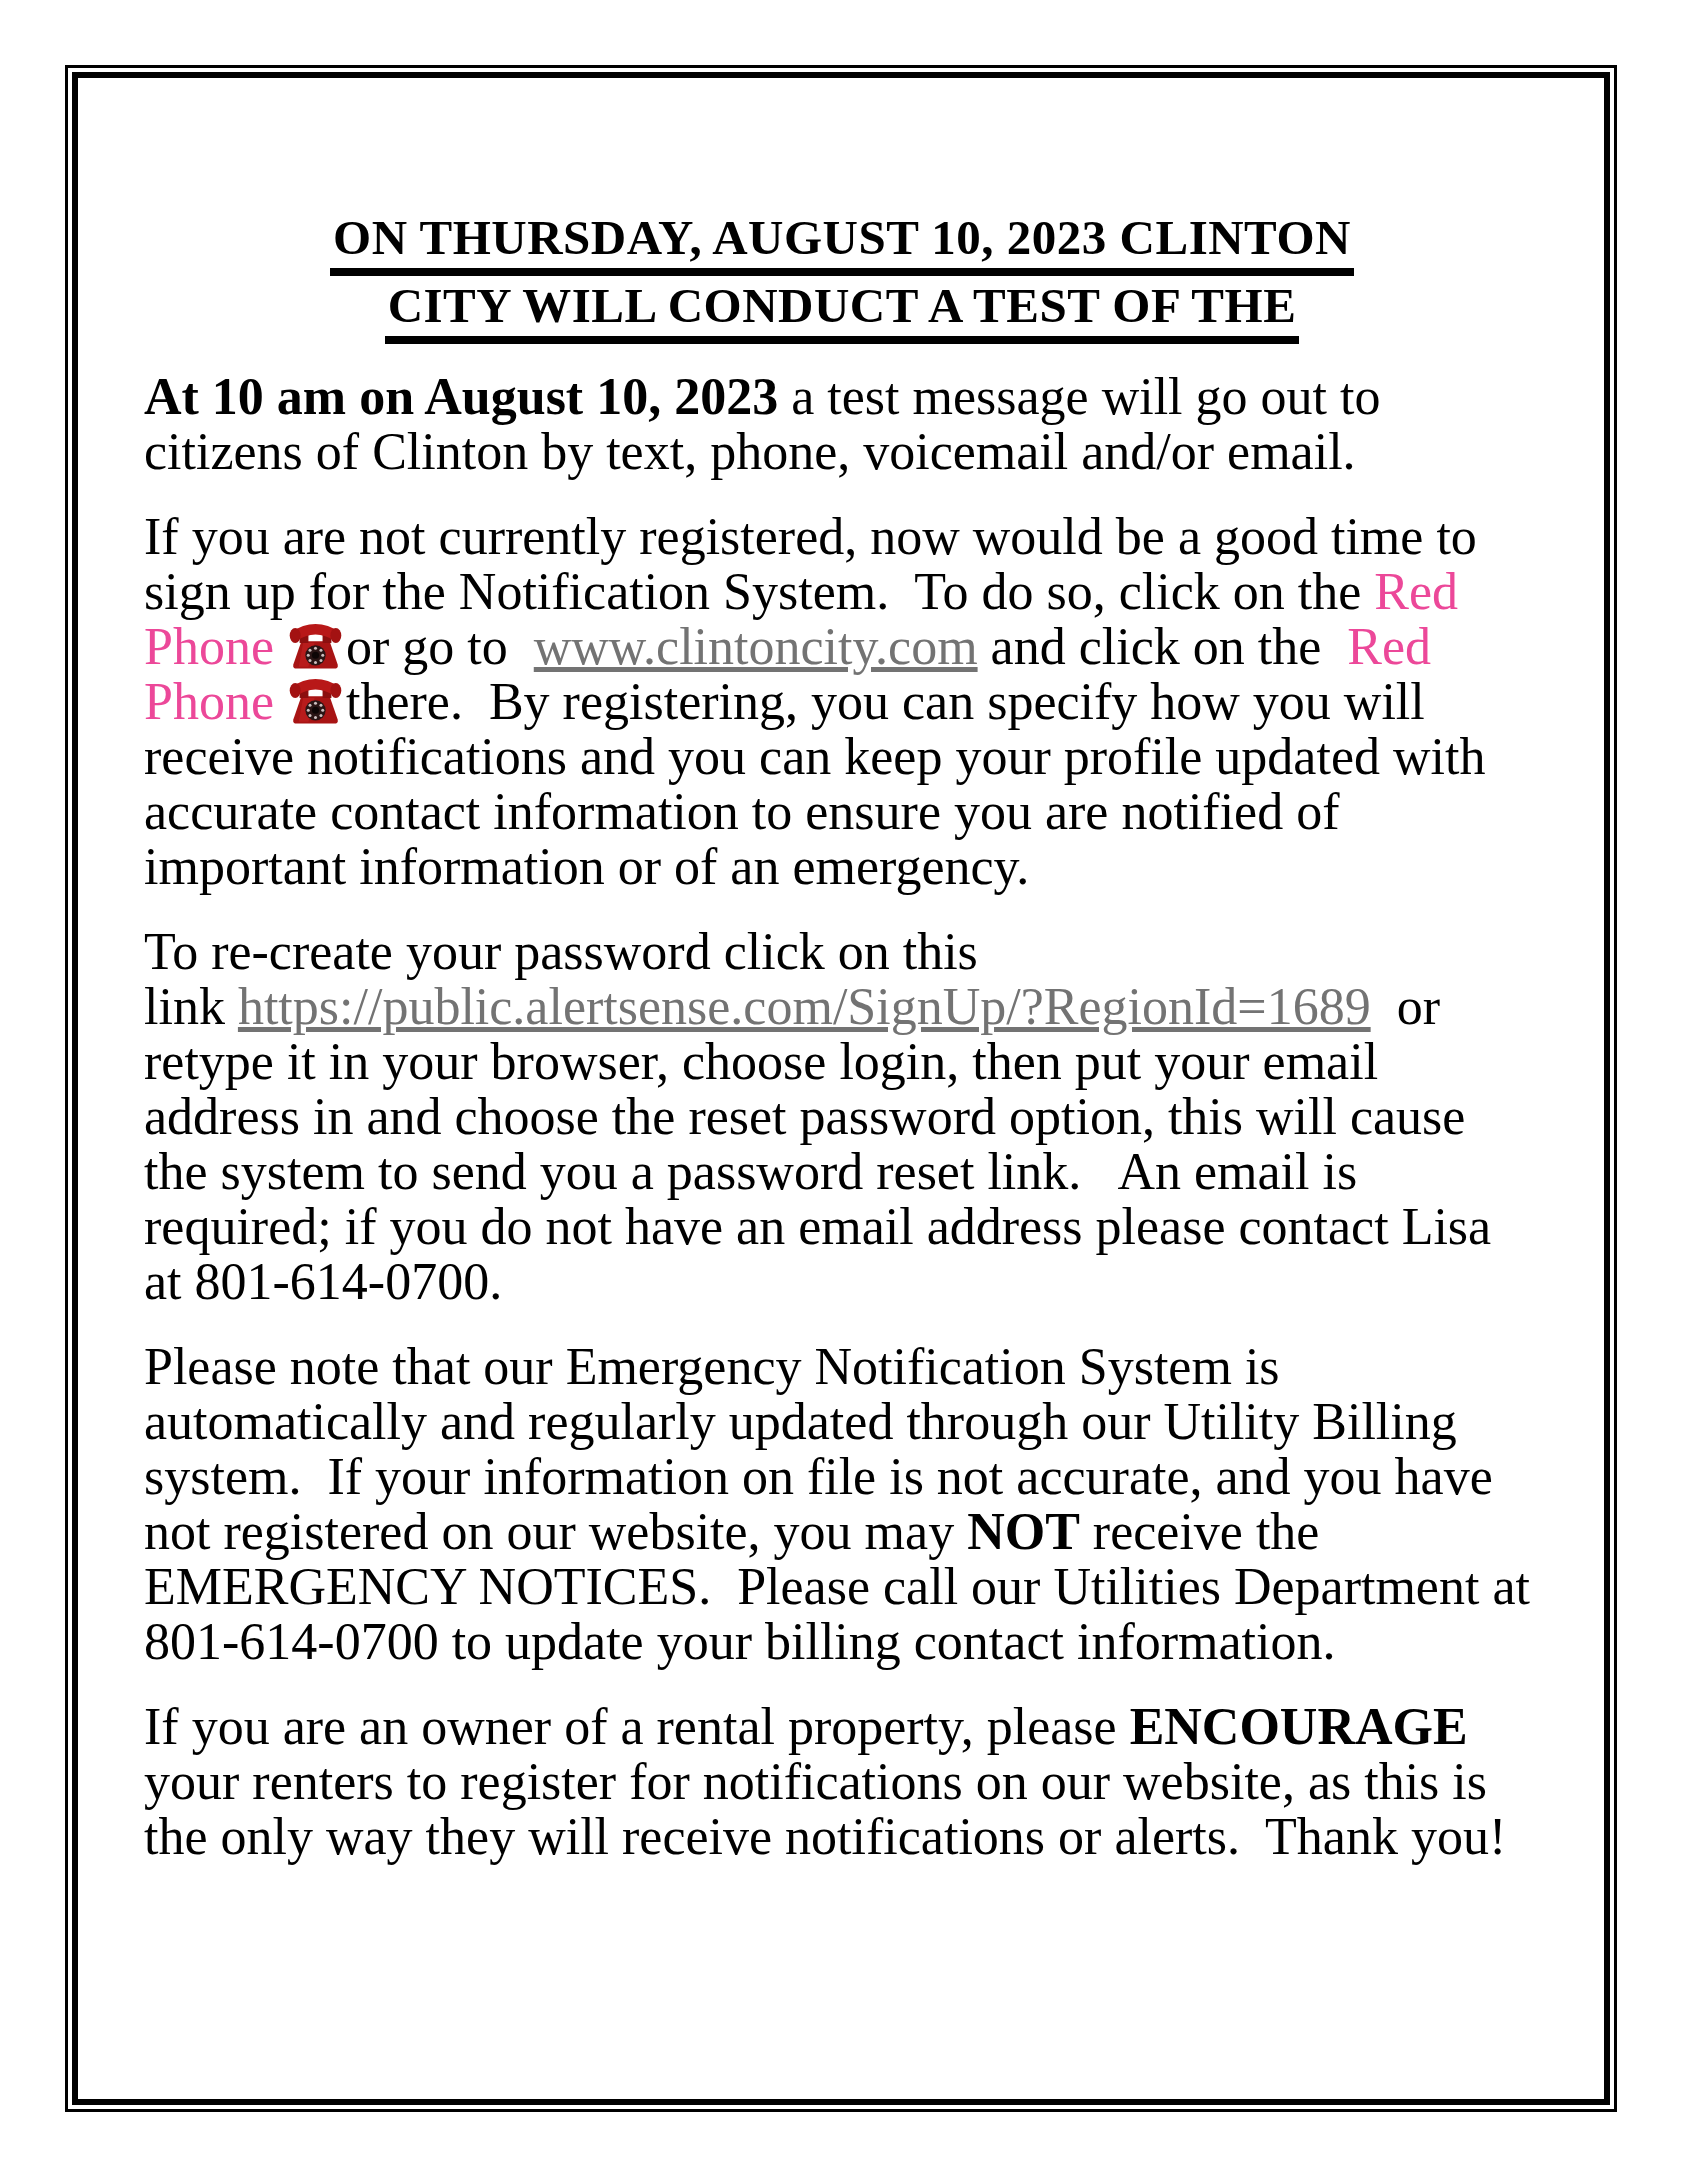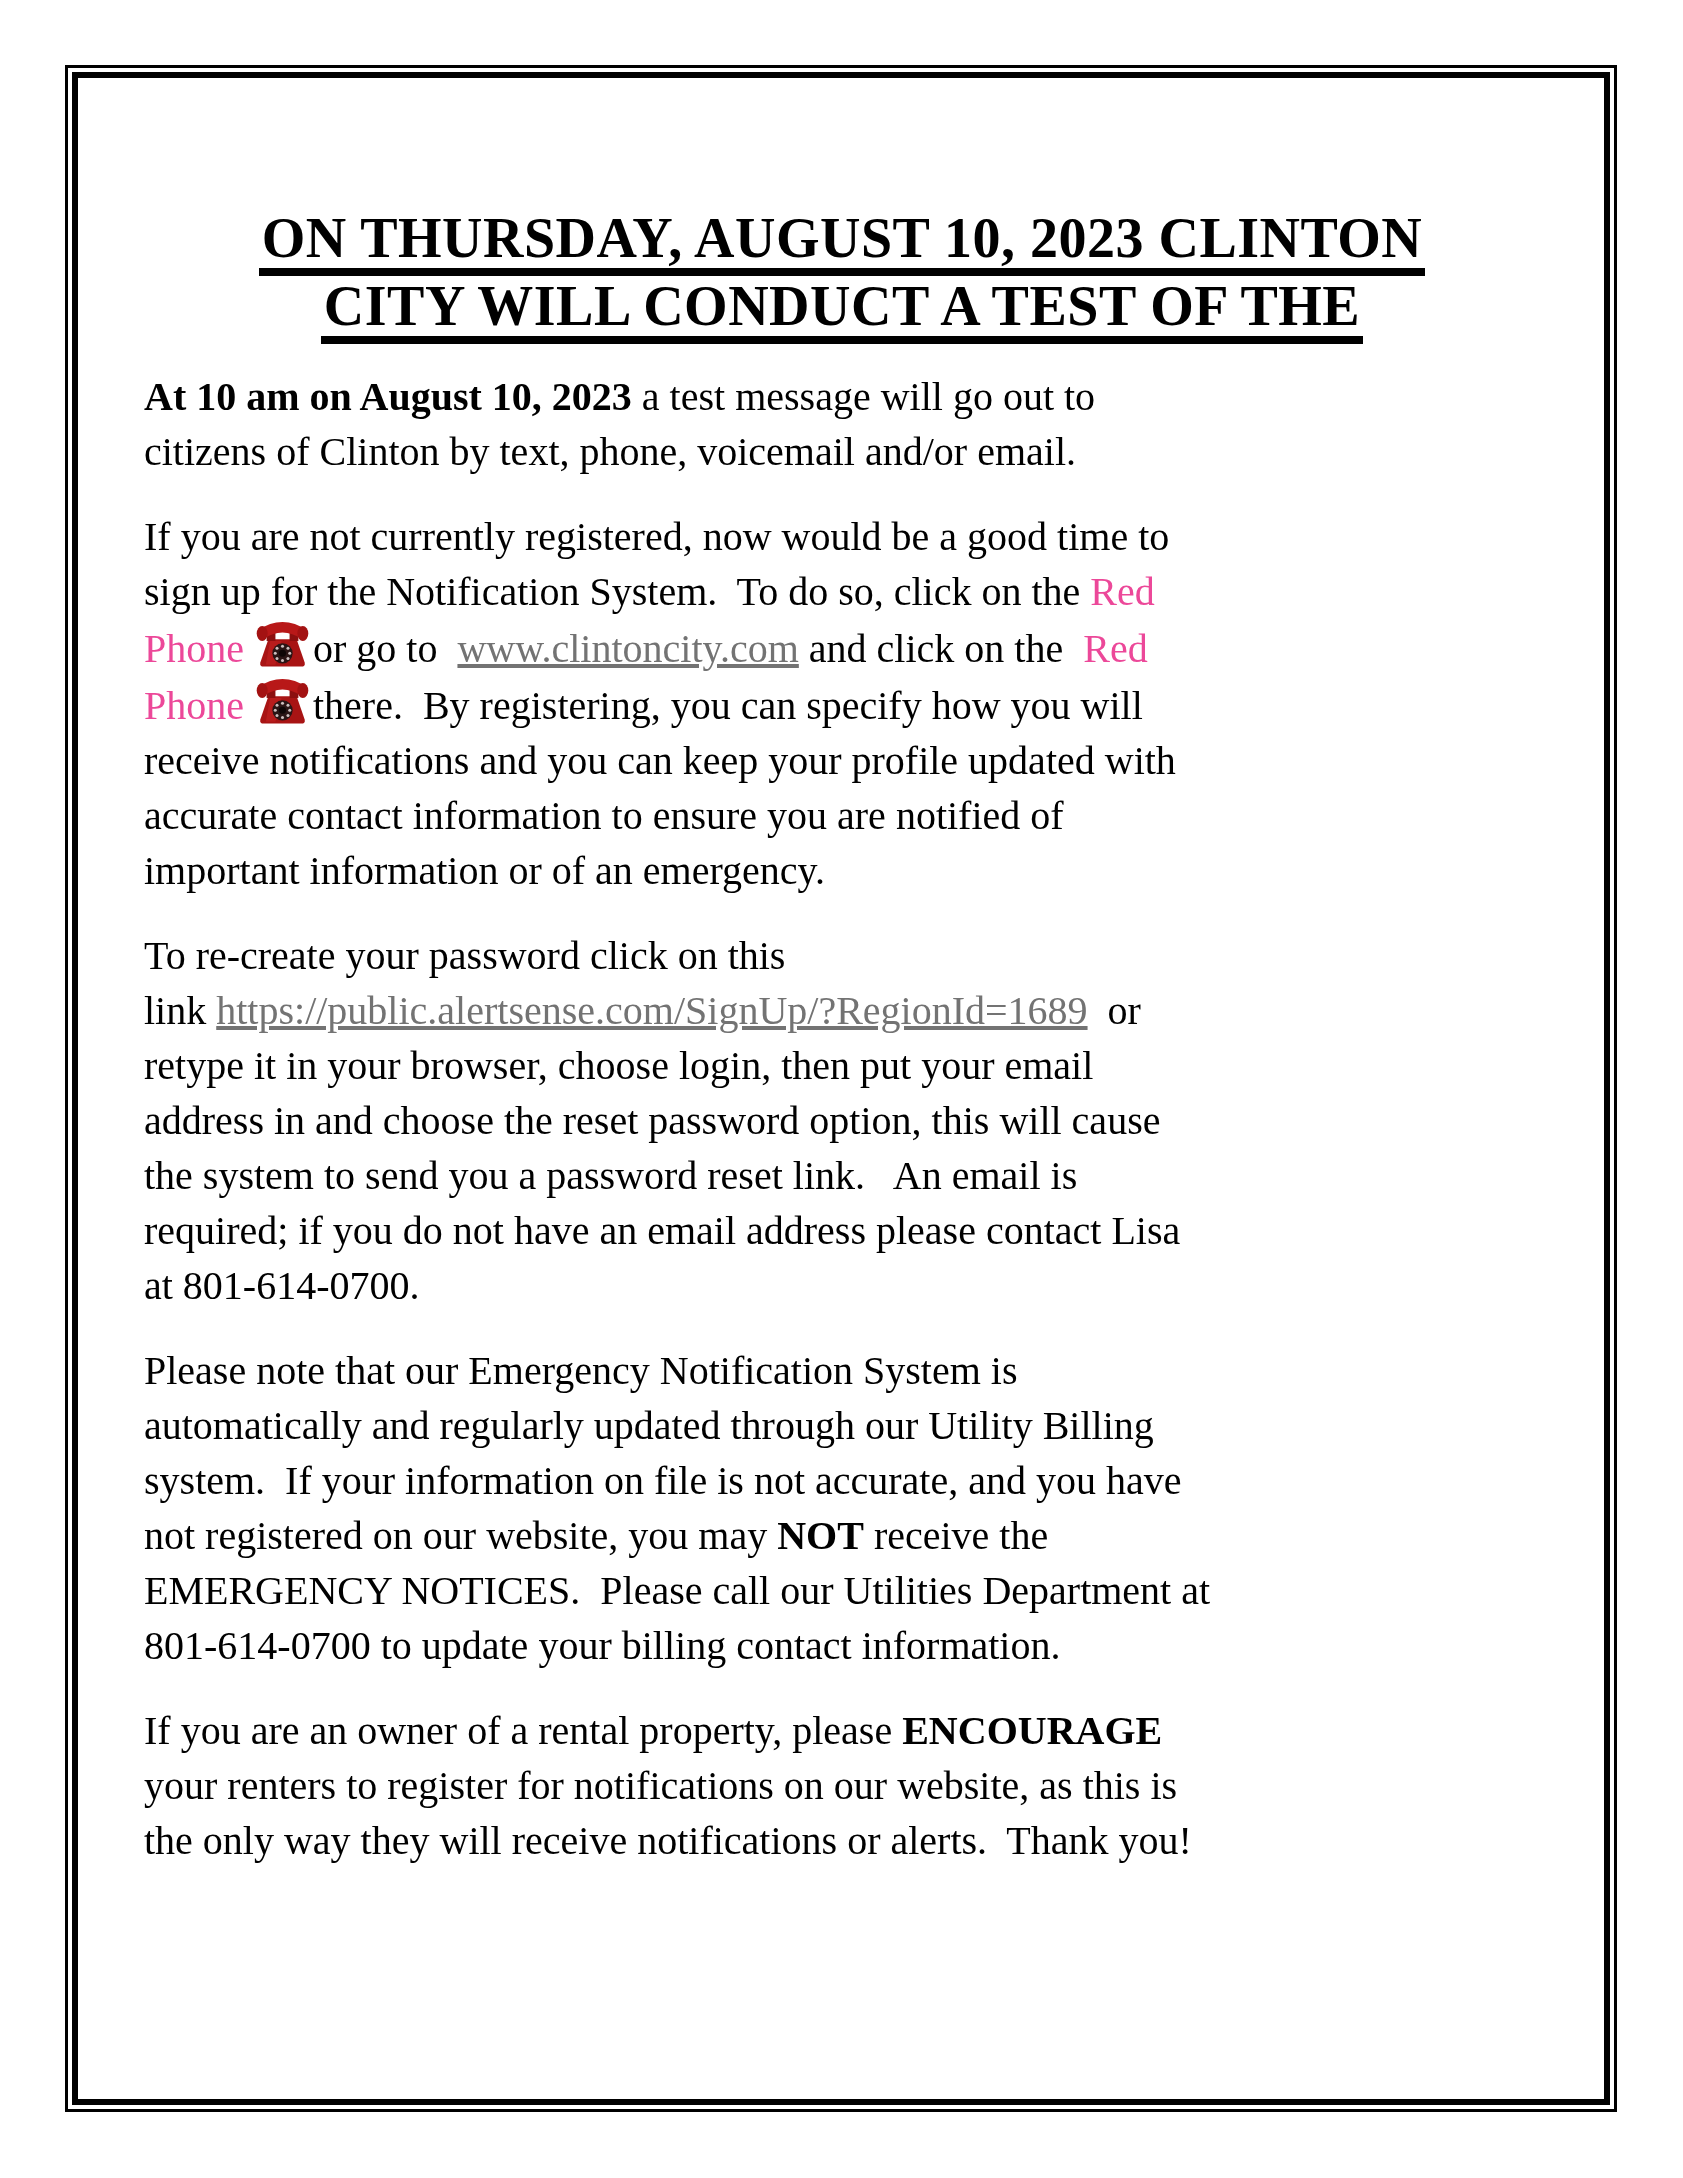"ON THURSDAY, AUGUST 10, 2023" .tline > span { font-size: 56px -> 49px }
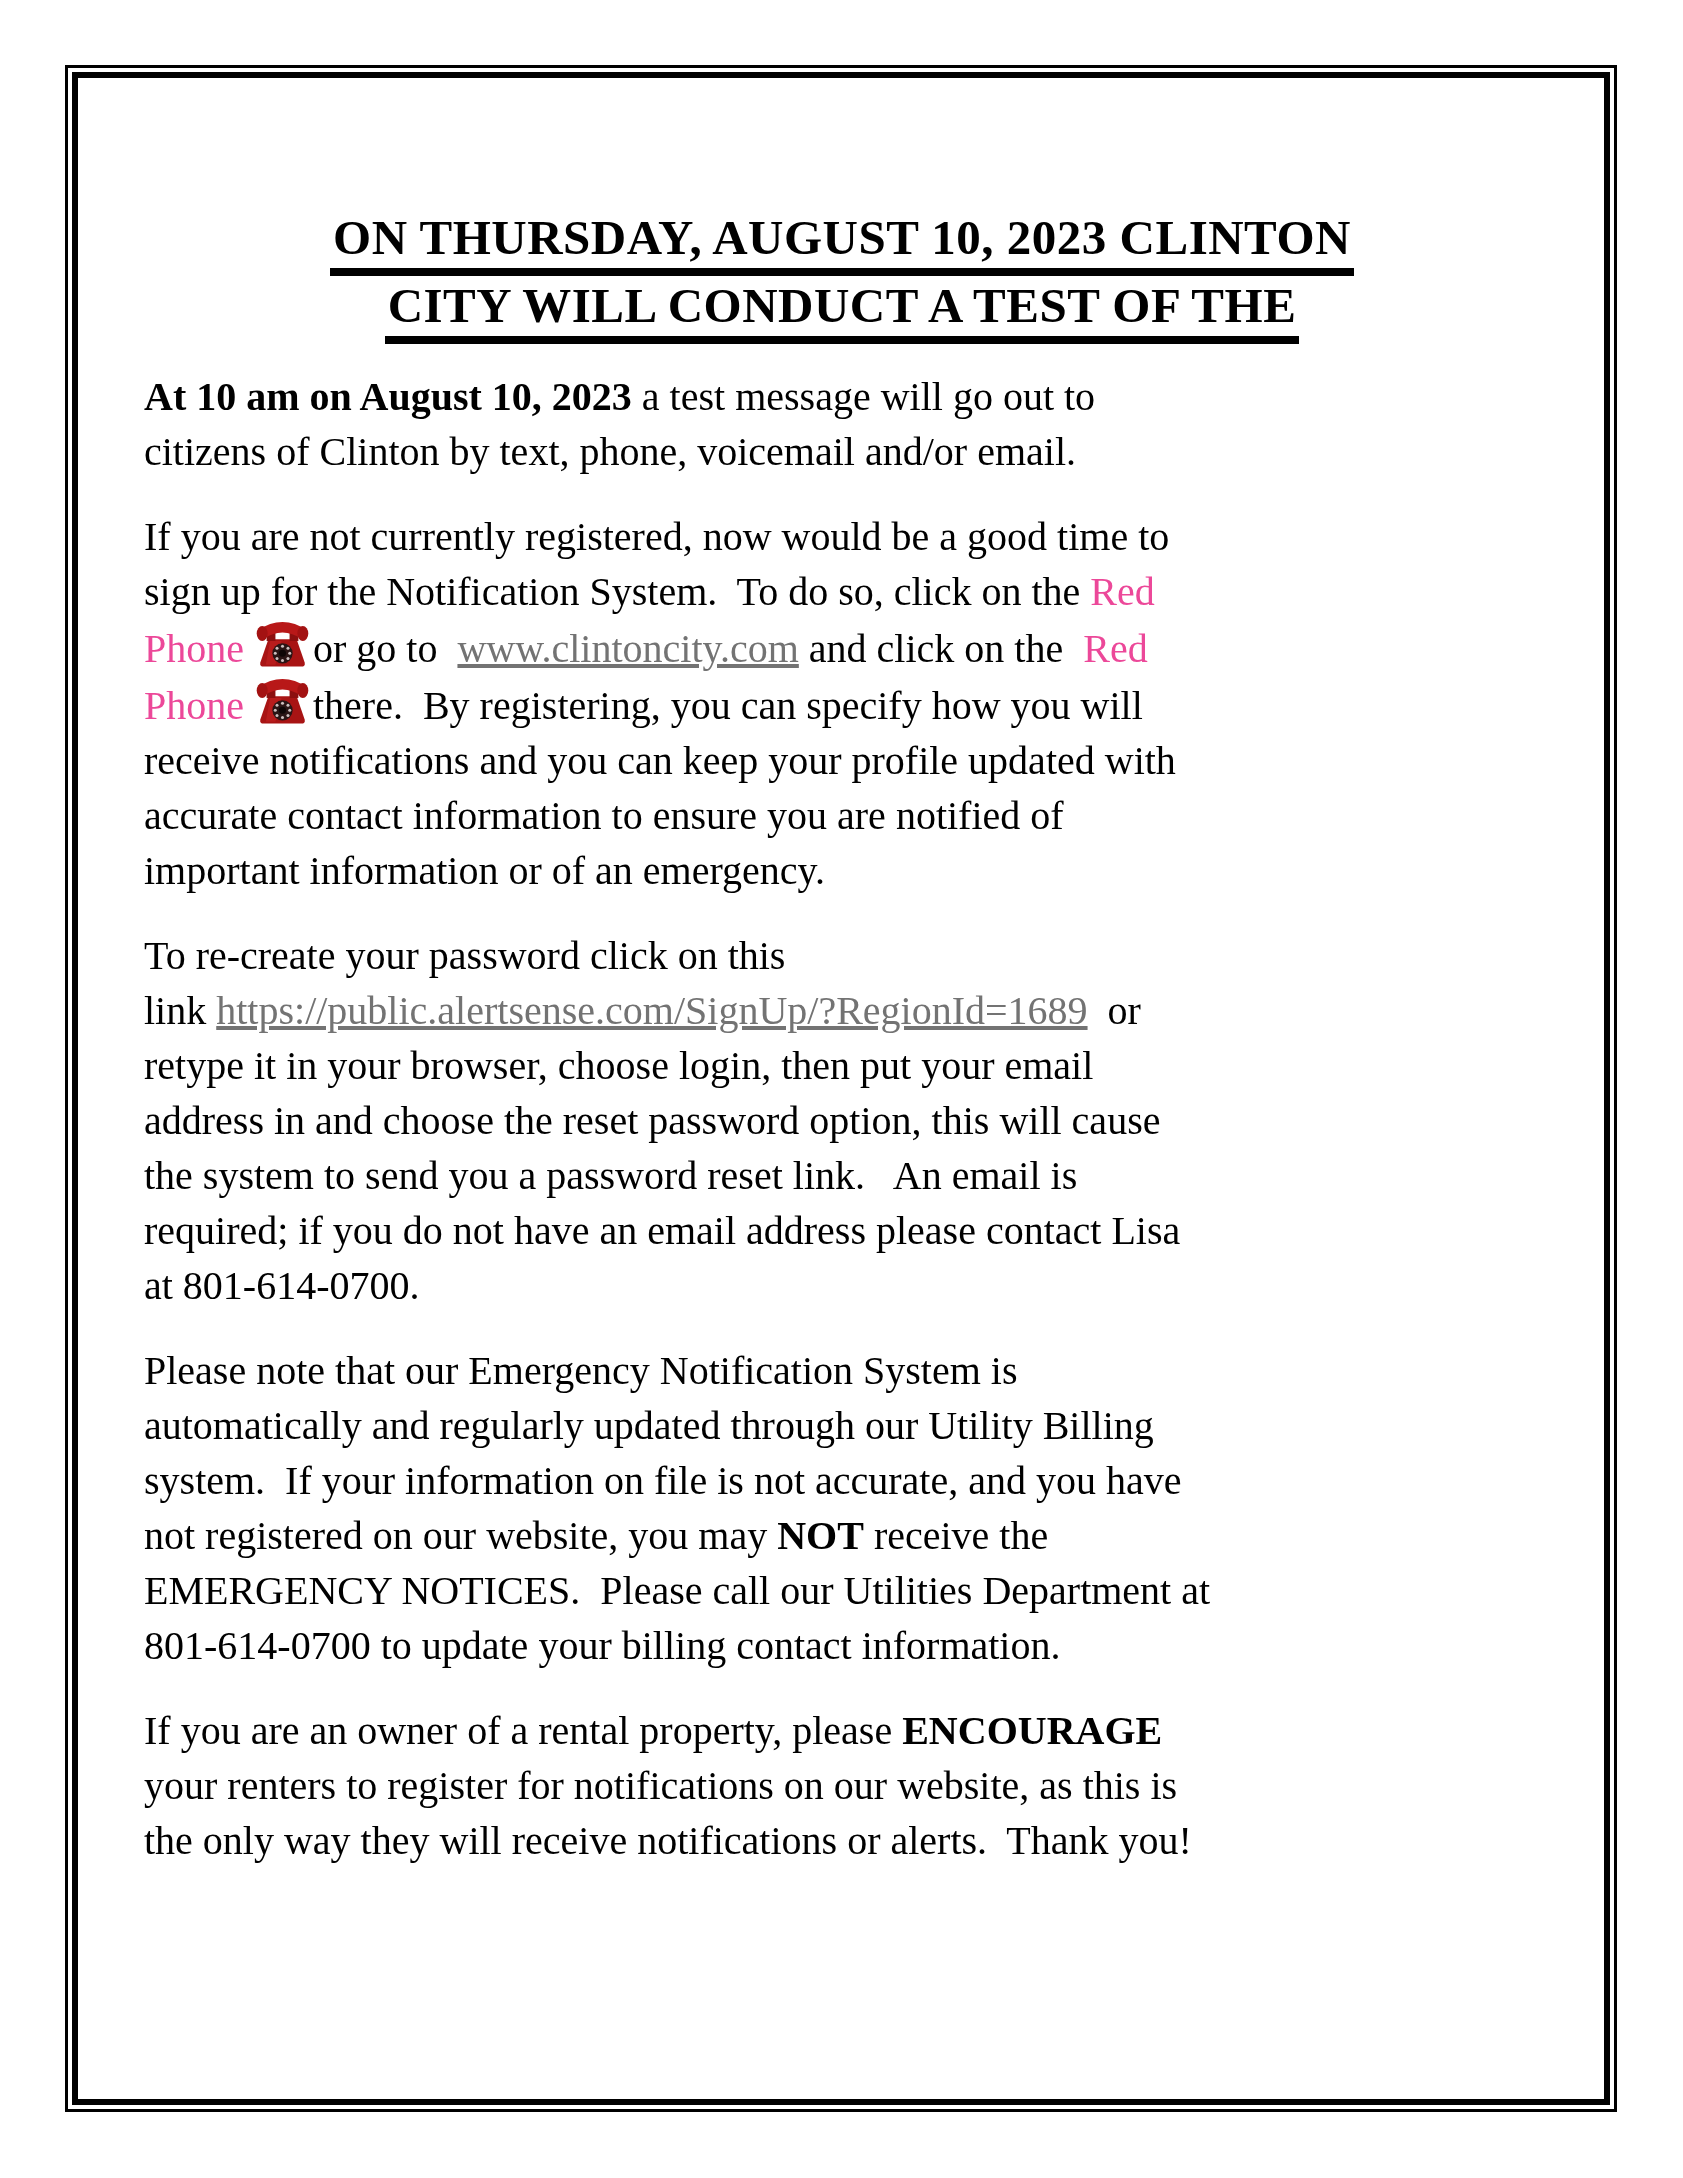"At 10 am on August" .ln { font-size: 40px -> 52px }
